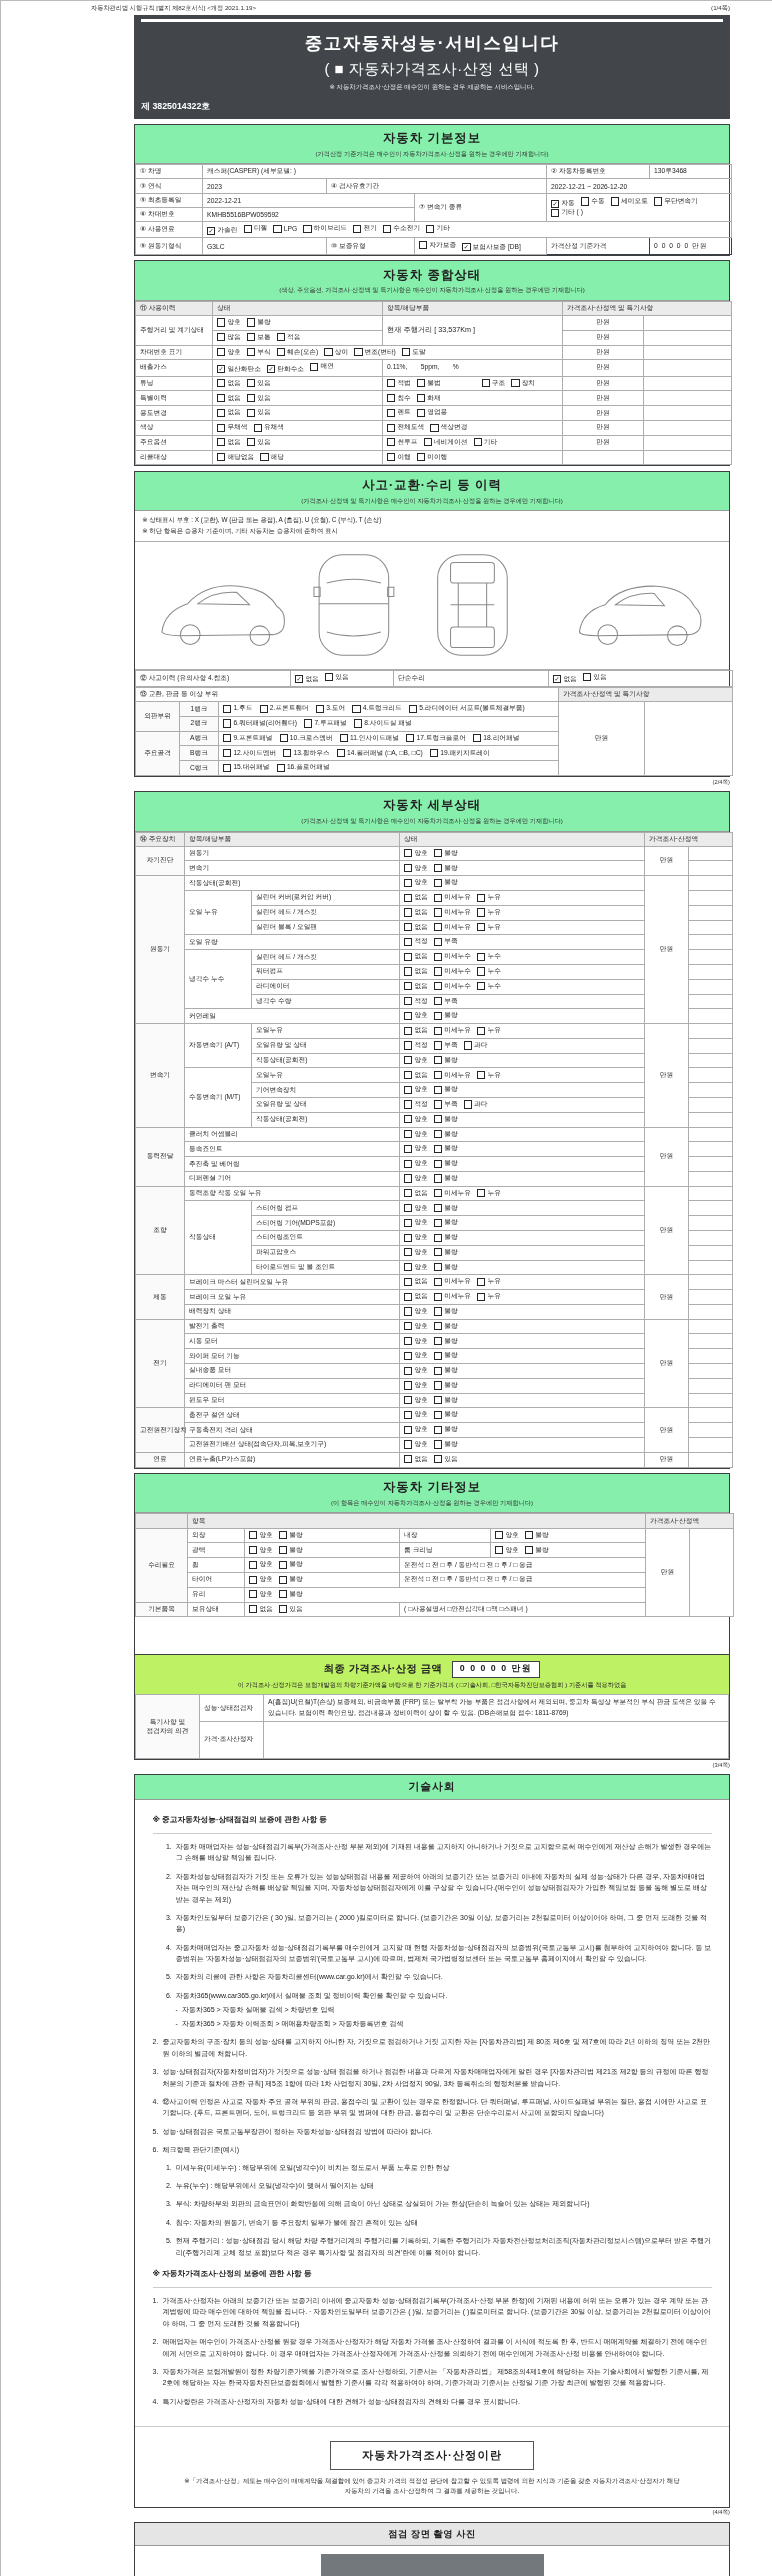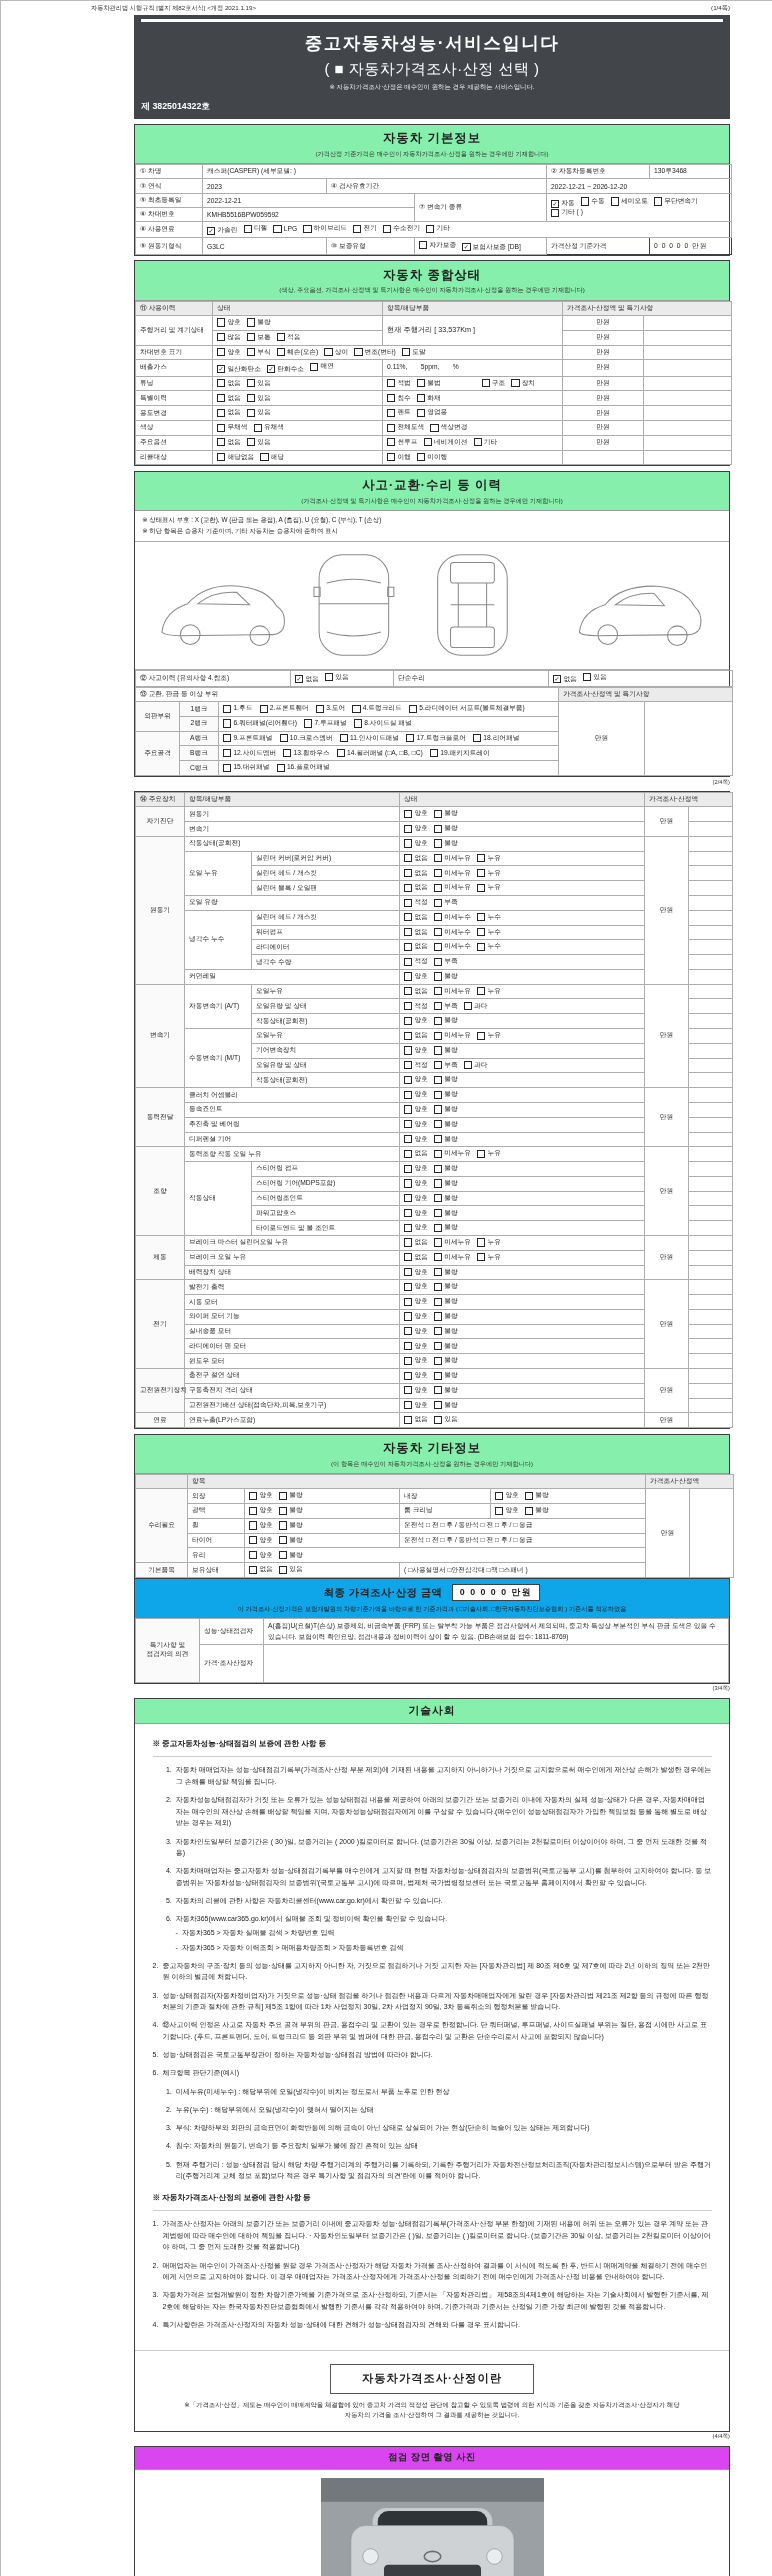"자동차 세부상태" div.sect-head { html: none -> <div> <div>자동차 세부상태</div> <div>(가격조사·산정액 및 특기사항은 매수인이 자동차가격조사·산정을 원하는 경우에만 기재합니다)</div> </div> }
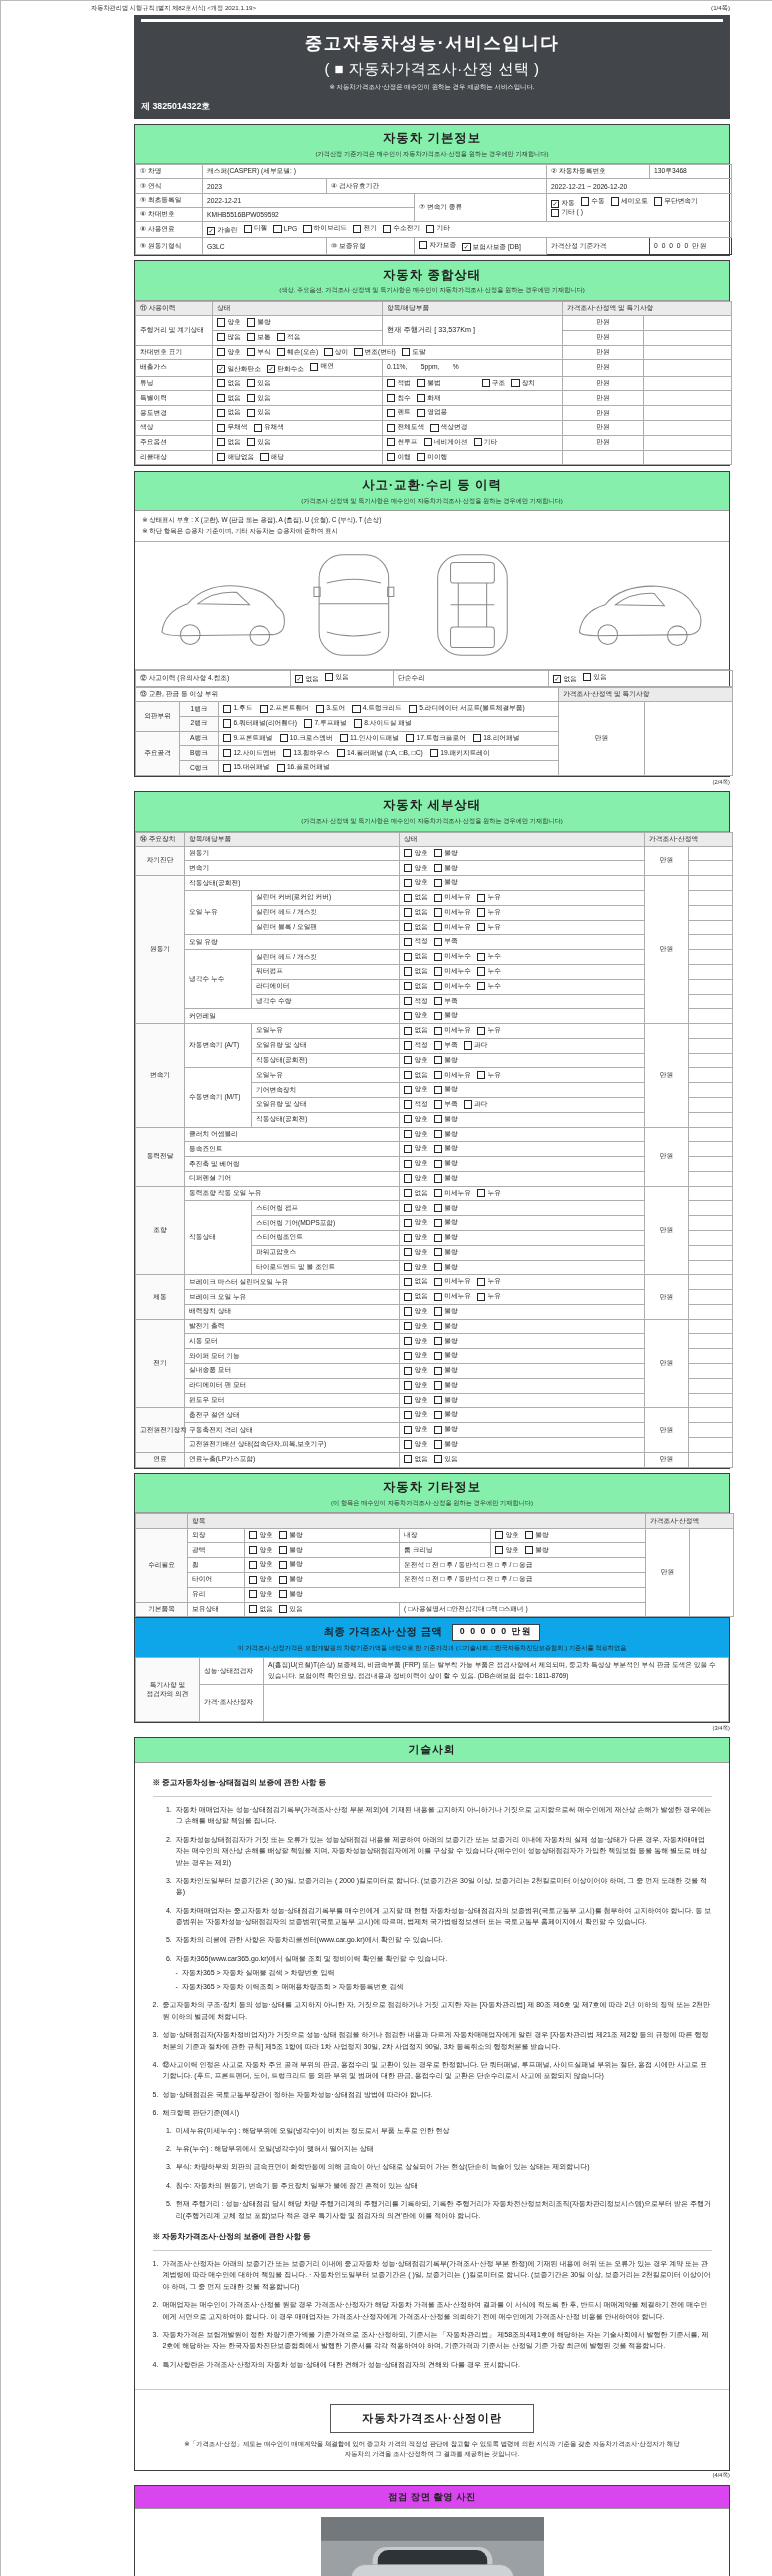"최종 가격조사·산정 금액" .final-bar { background: #0ea5e9 -> #bef264; margin-top: none -> 37px }
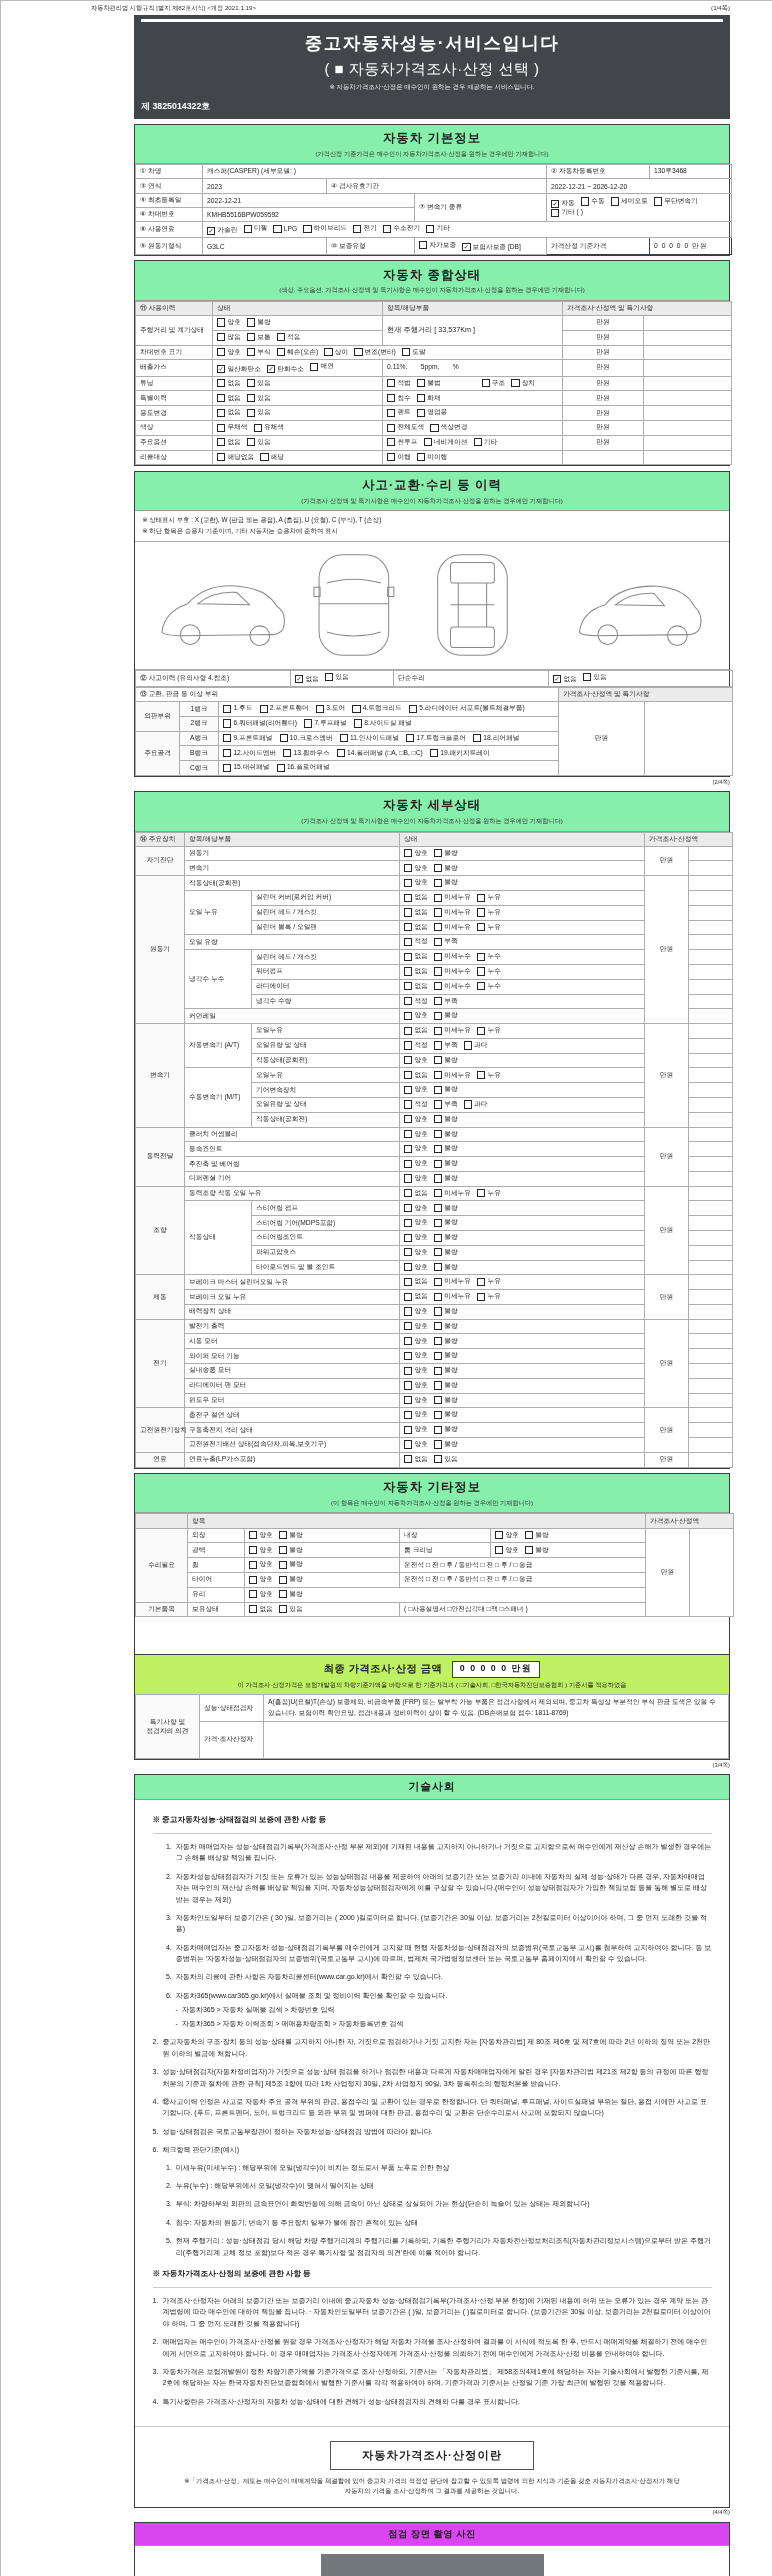"※ 중고자동차성능·상태점검의 보증에 관한 사항" .nsec { font-family: Liberation Serif, serif -> none }
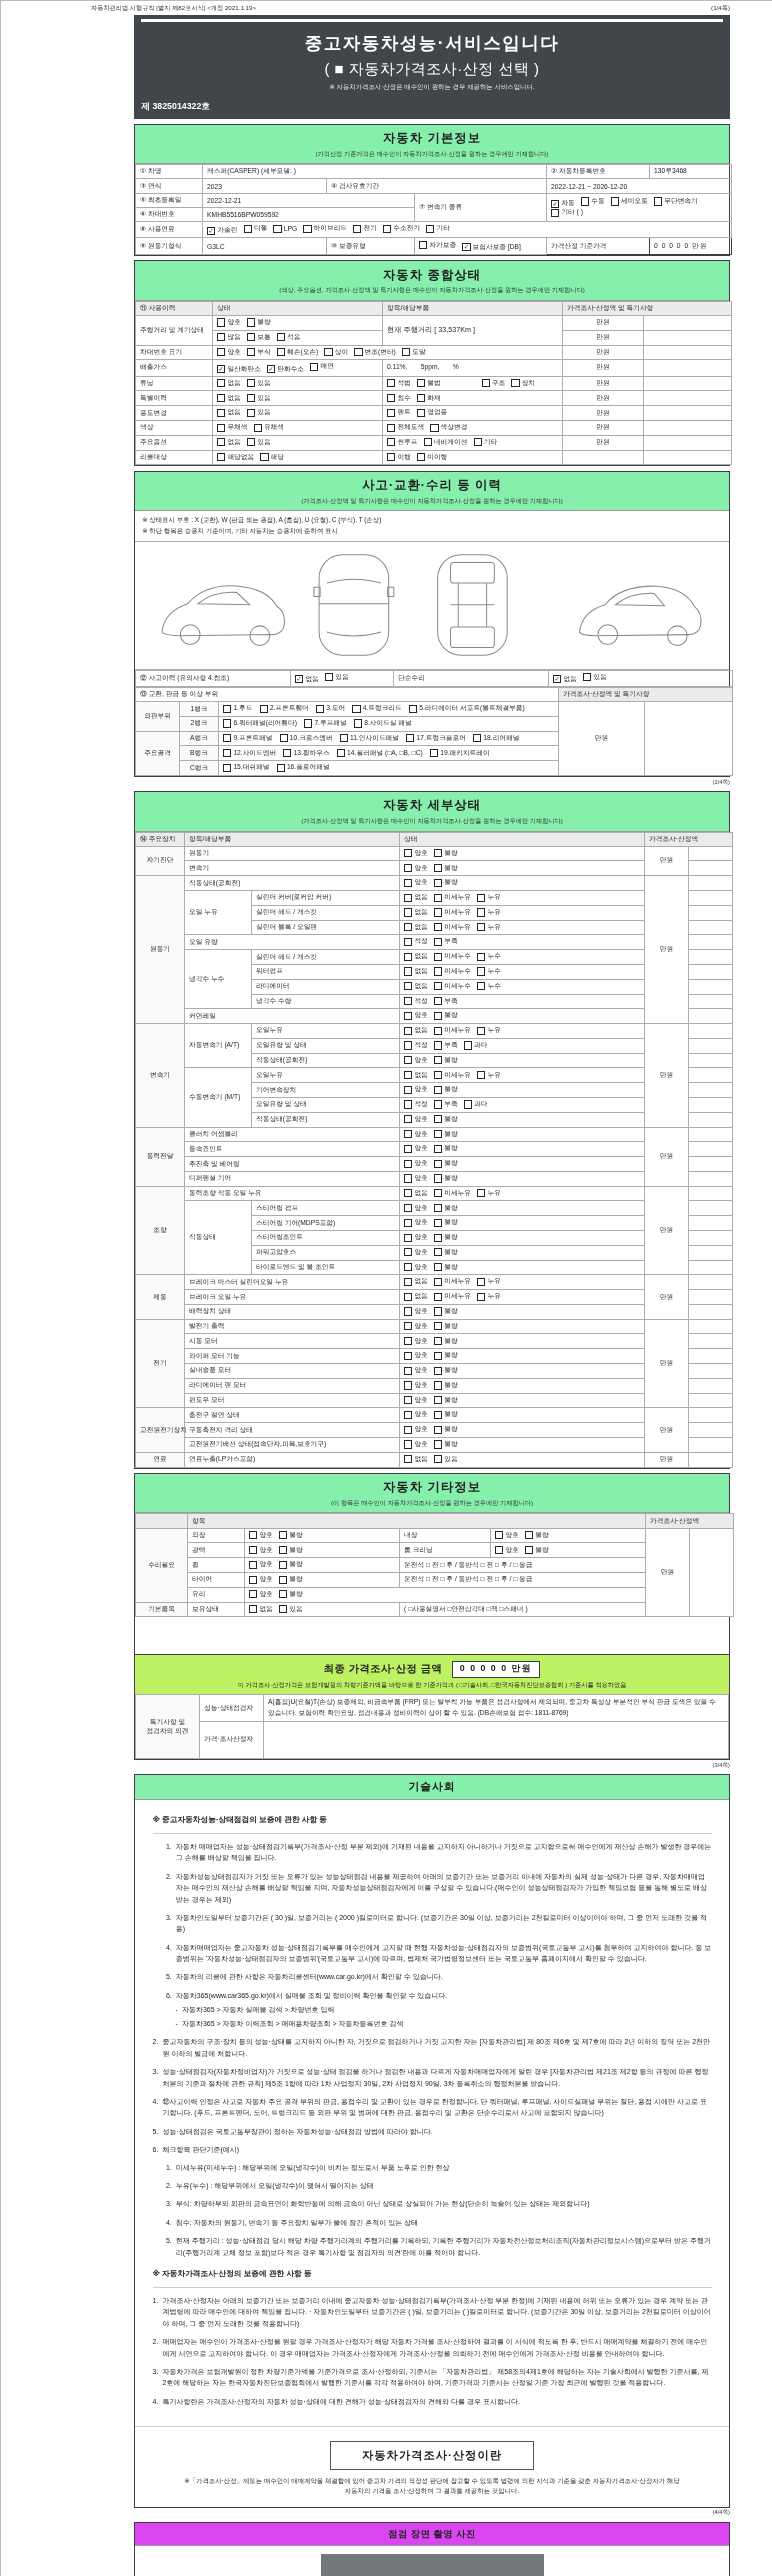"점검 장면 촬영 사진" .photo-head { background: #d946ef -> #e5e5e5 }
